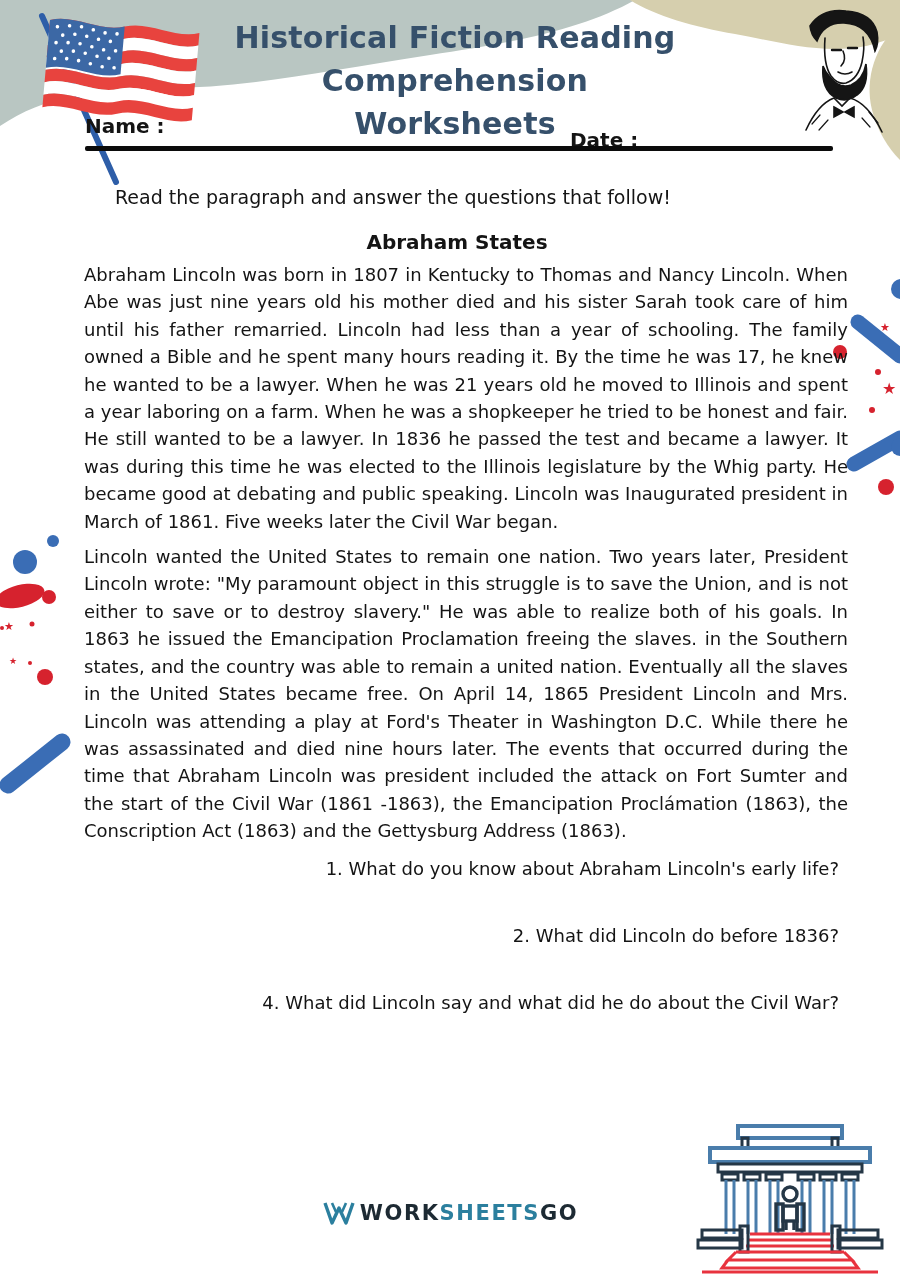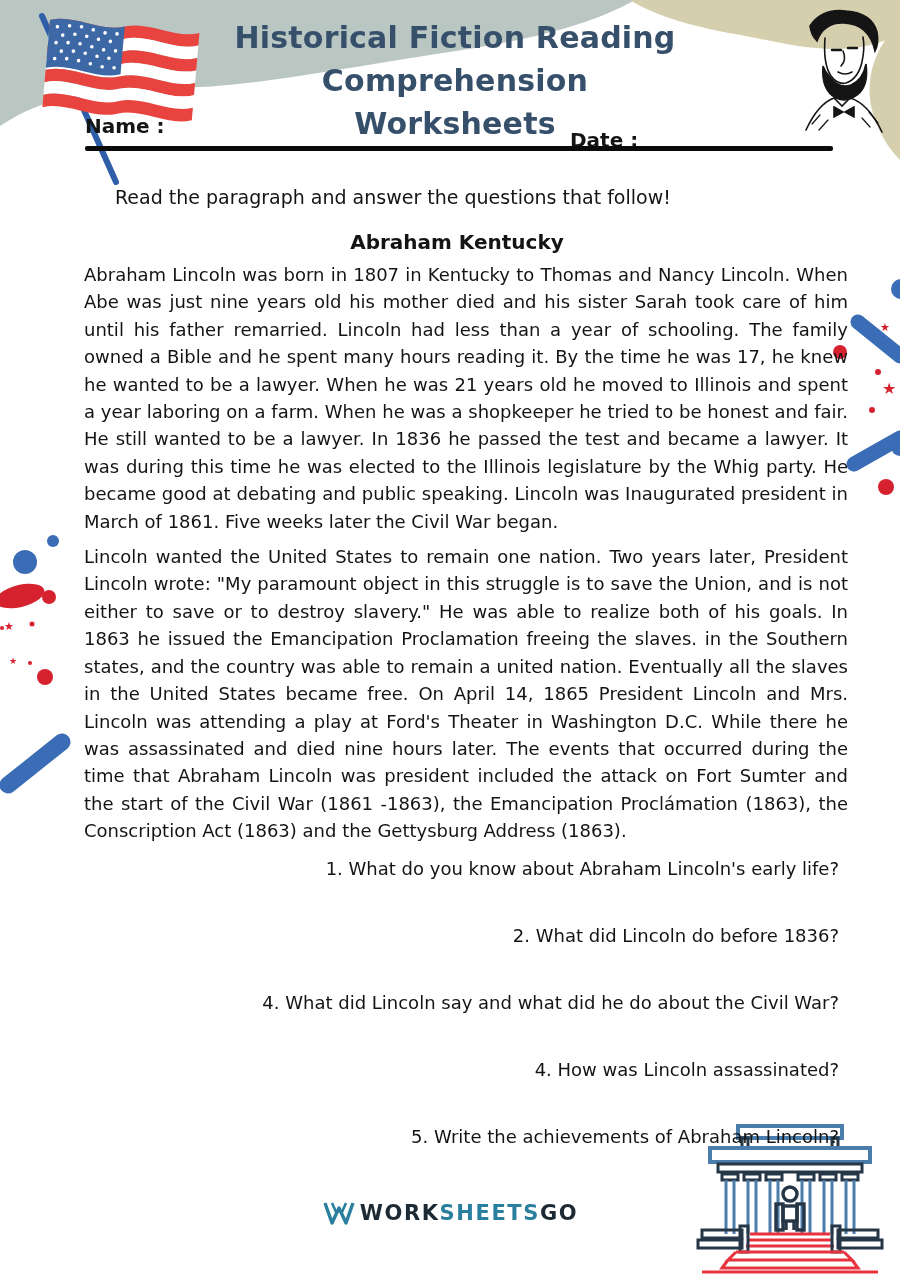"Abraham Kentucky" h2.article-title { text: Kentucky -> States }
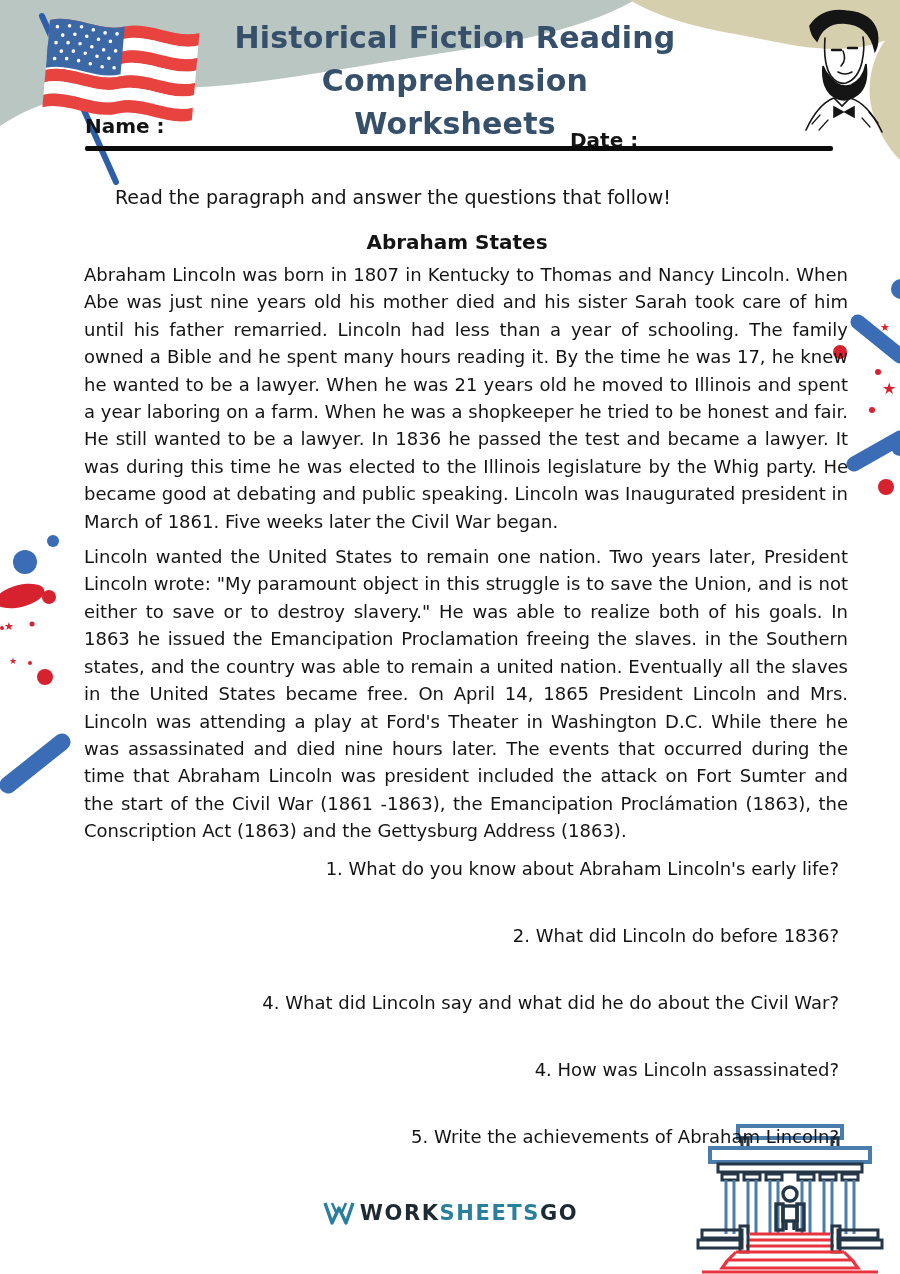"4. How was Lincoln assassinated?" div.q-text { html: <div>4. How was Lincoln assassinated?</div> -> none }
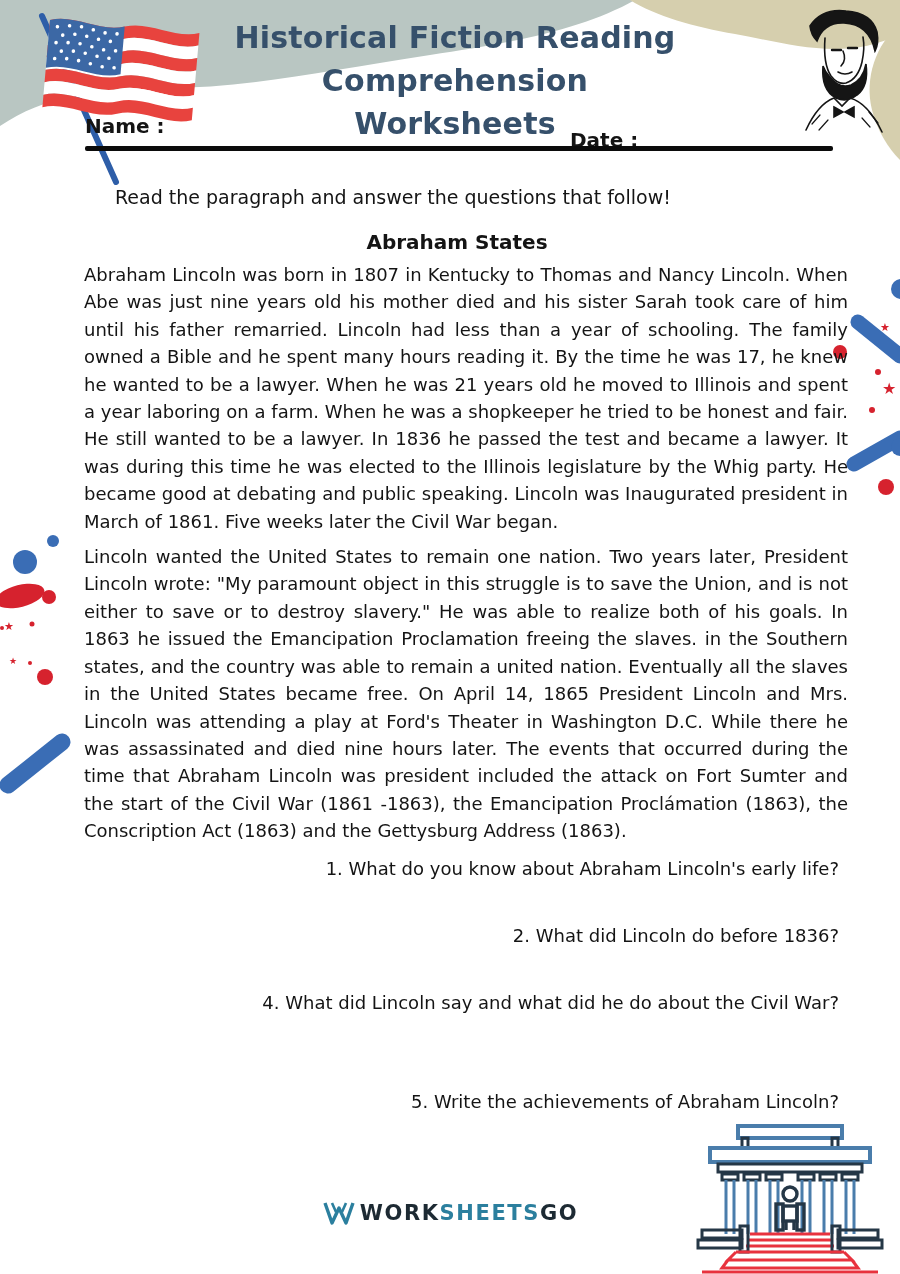"5. Write the achievements of" div.q-text { html: <div>5. Write the achievements of Abraham Lincoln?</div> -> none }
